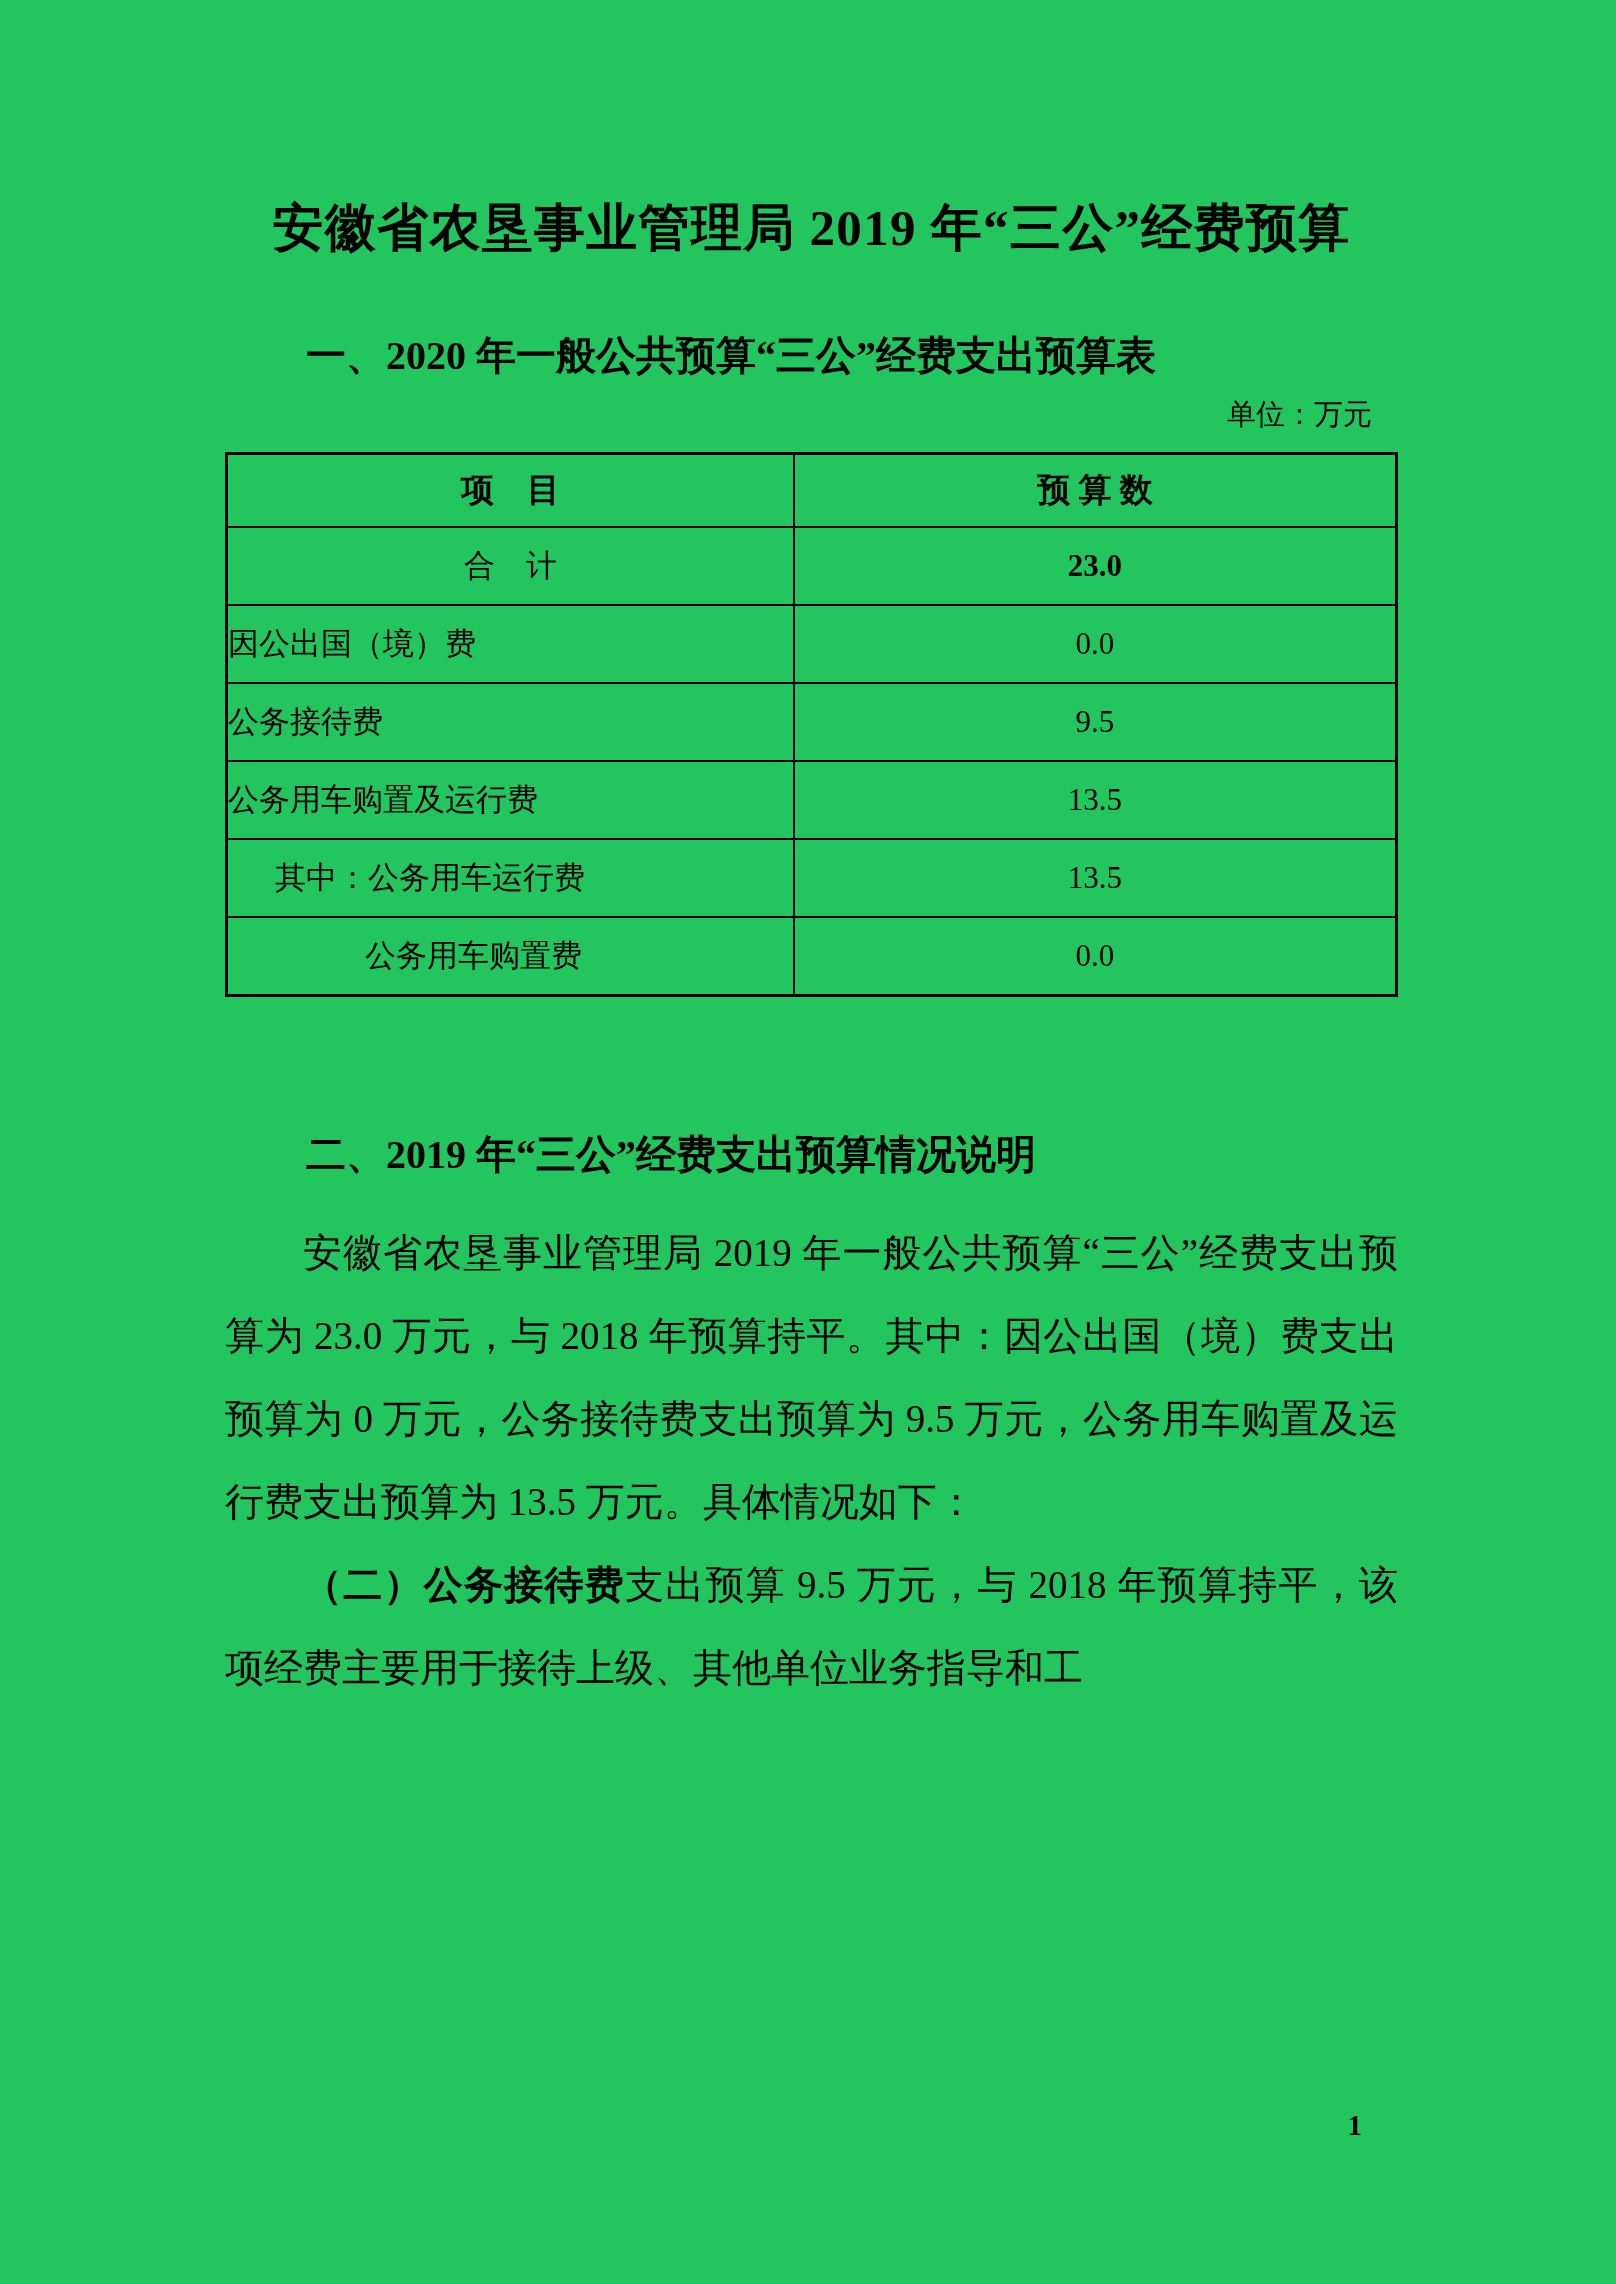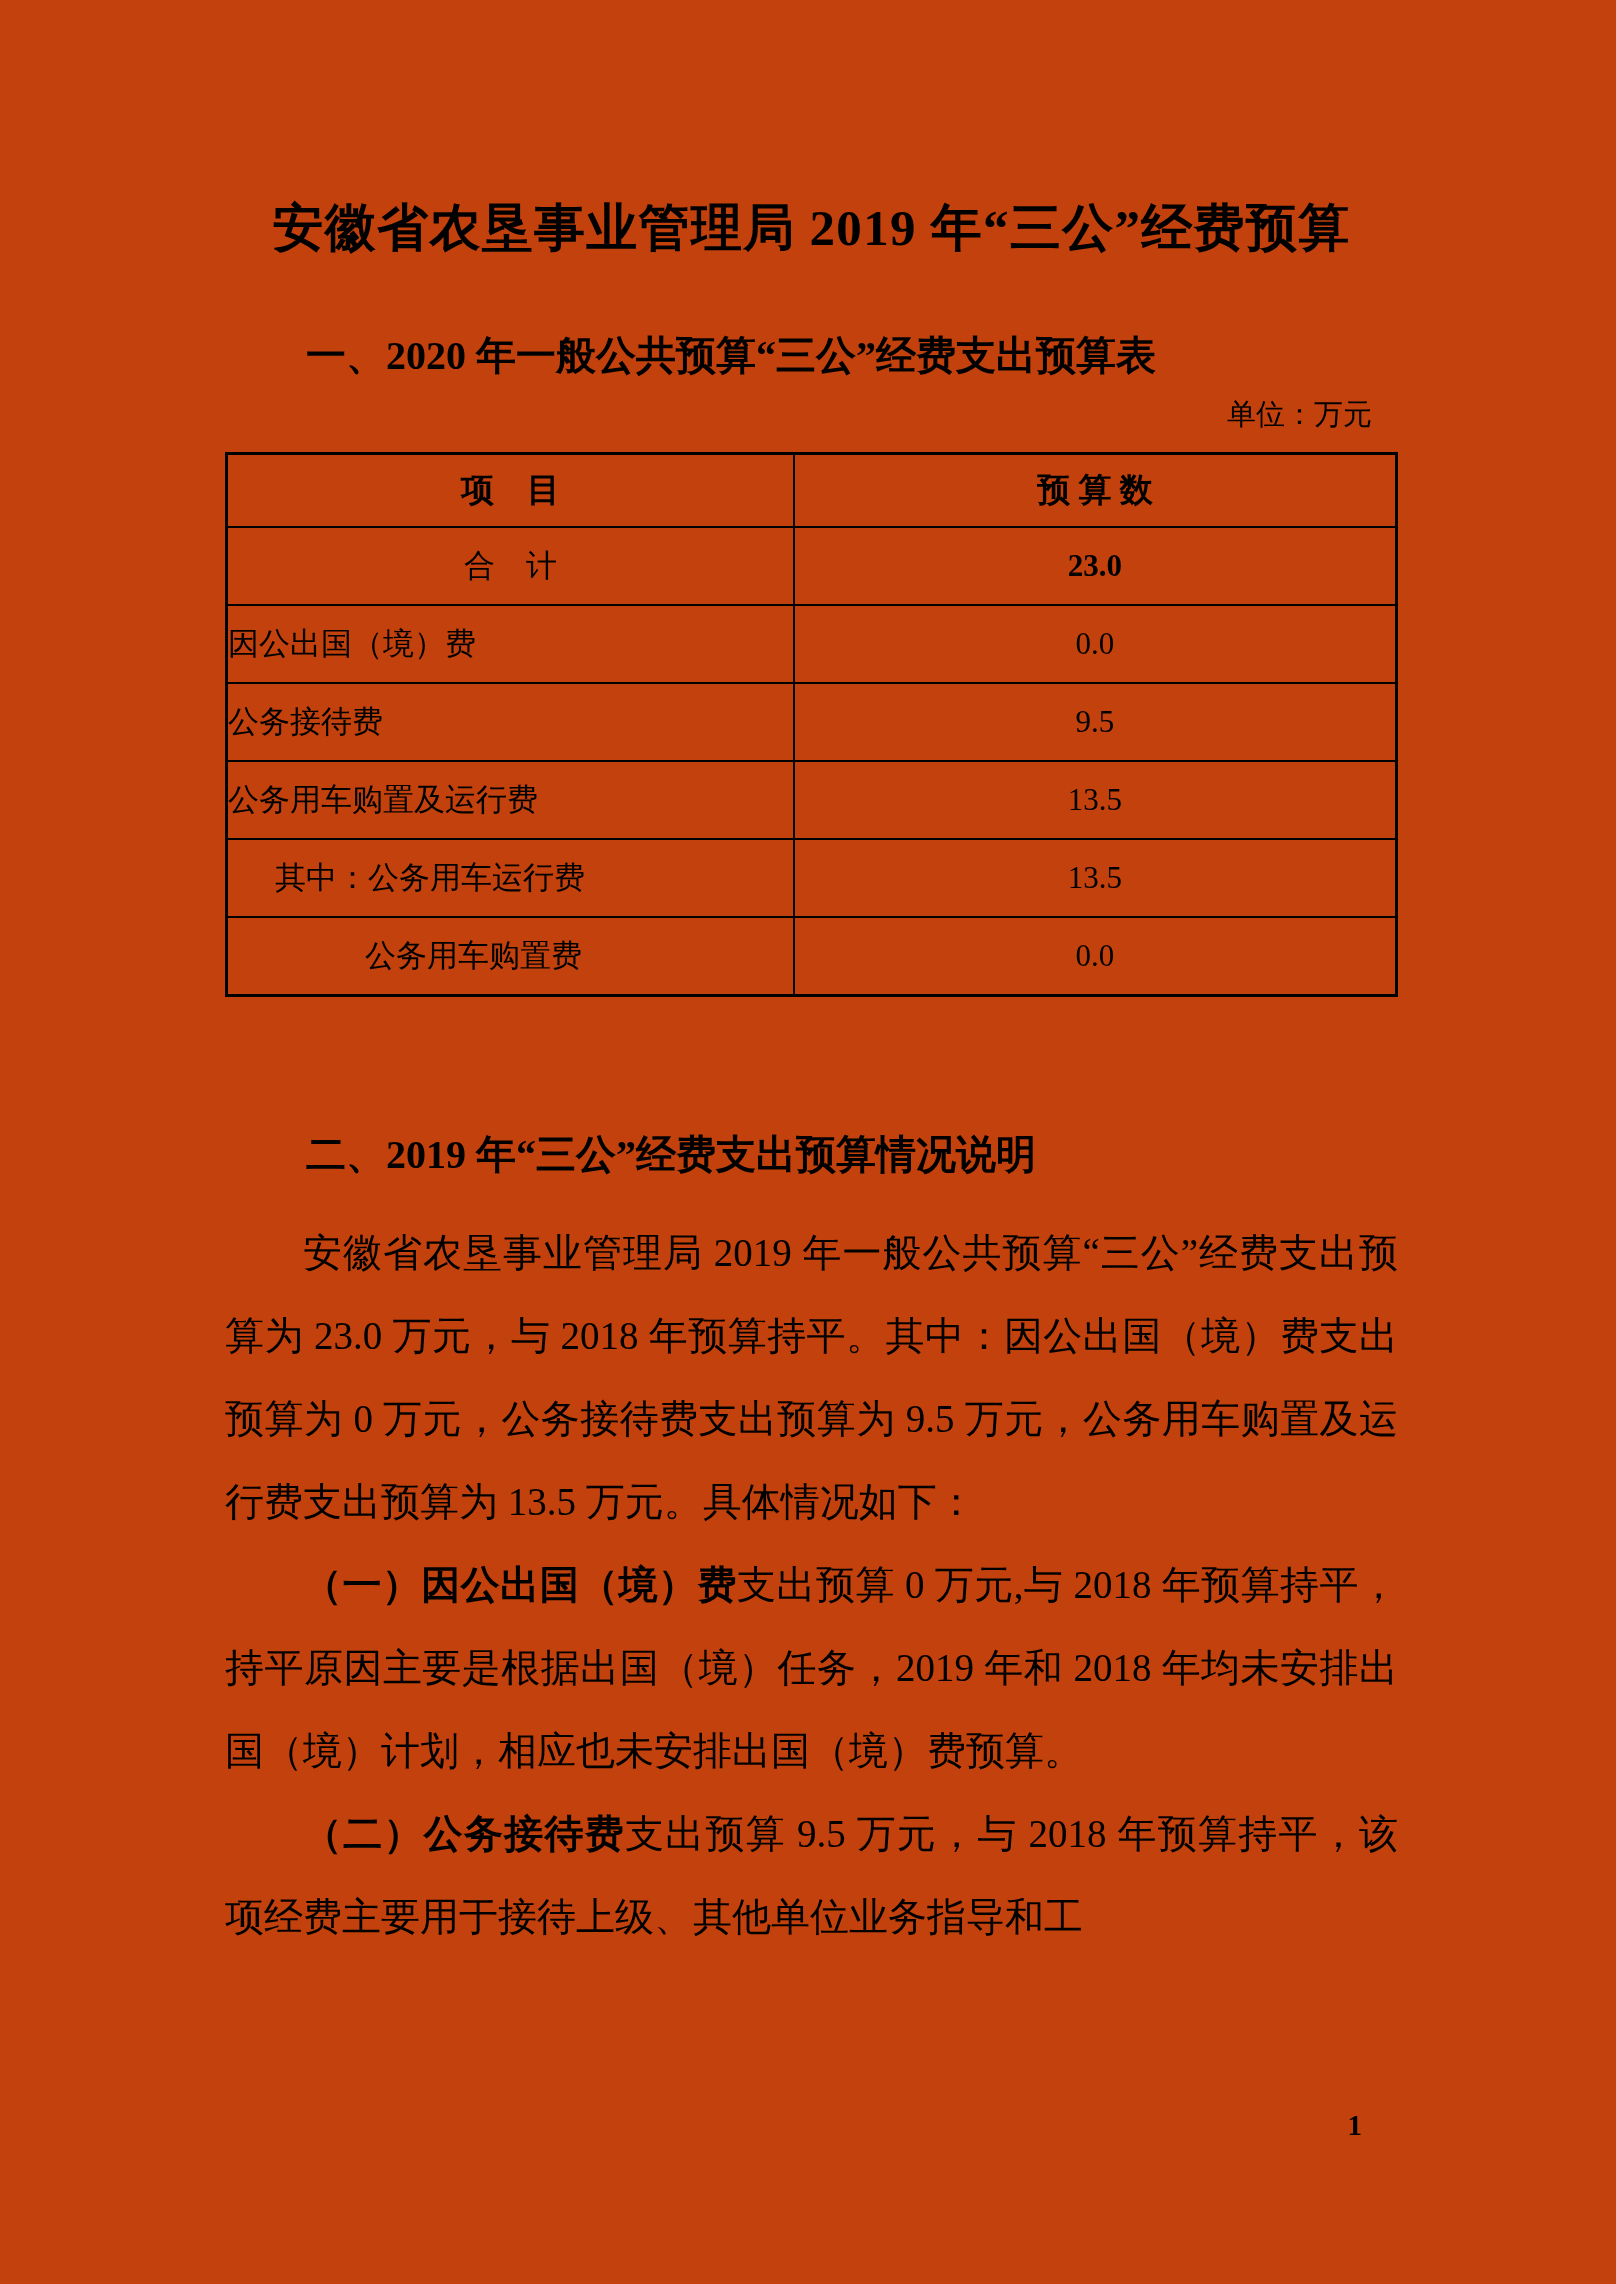"安徽省农垦事业管理局 2019 年“三公”经费预算" .page { background: #c2410c -> #22c55e }
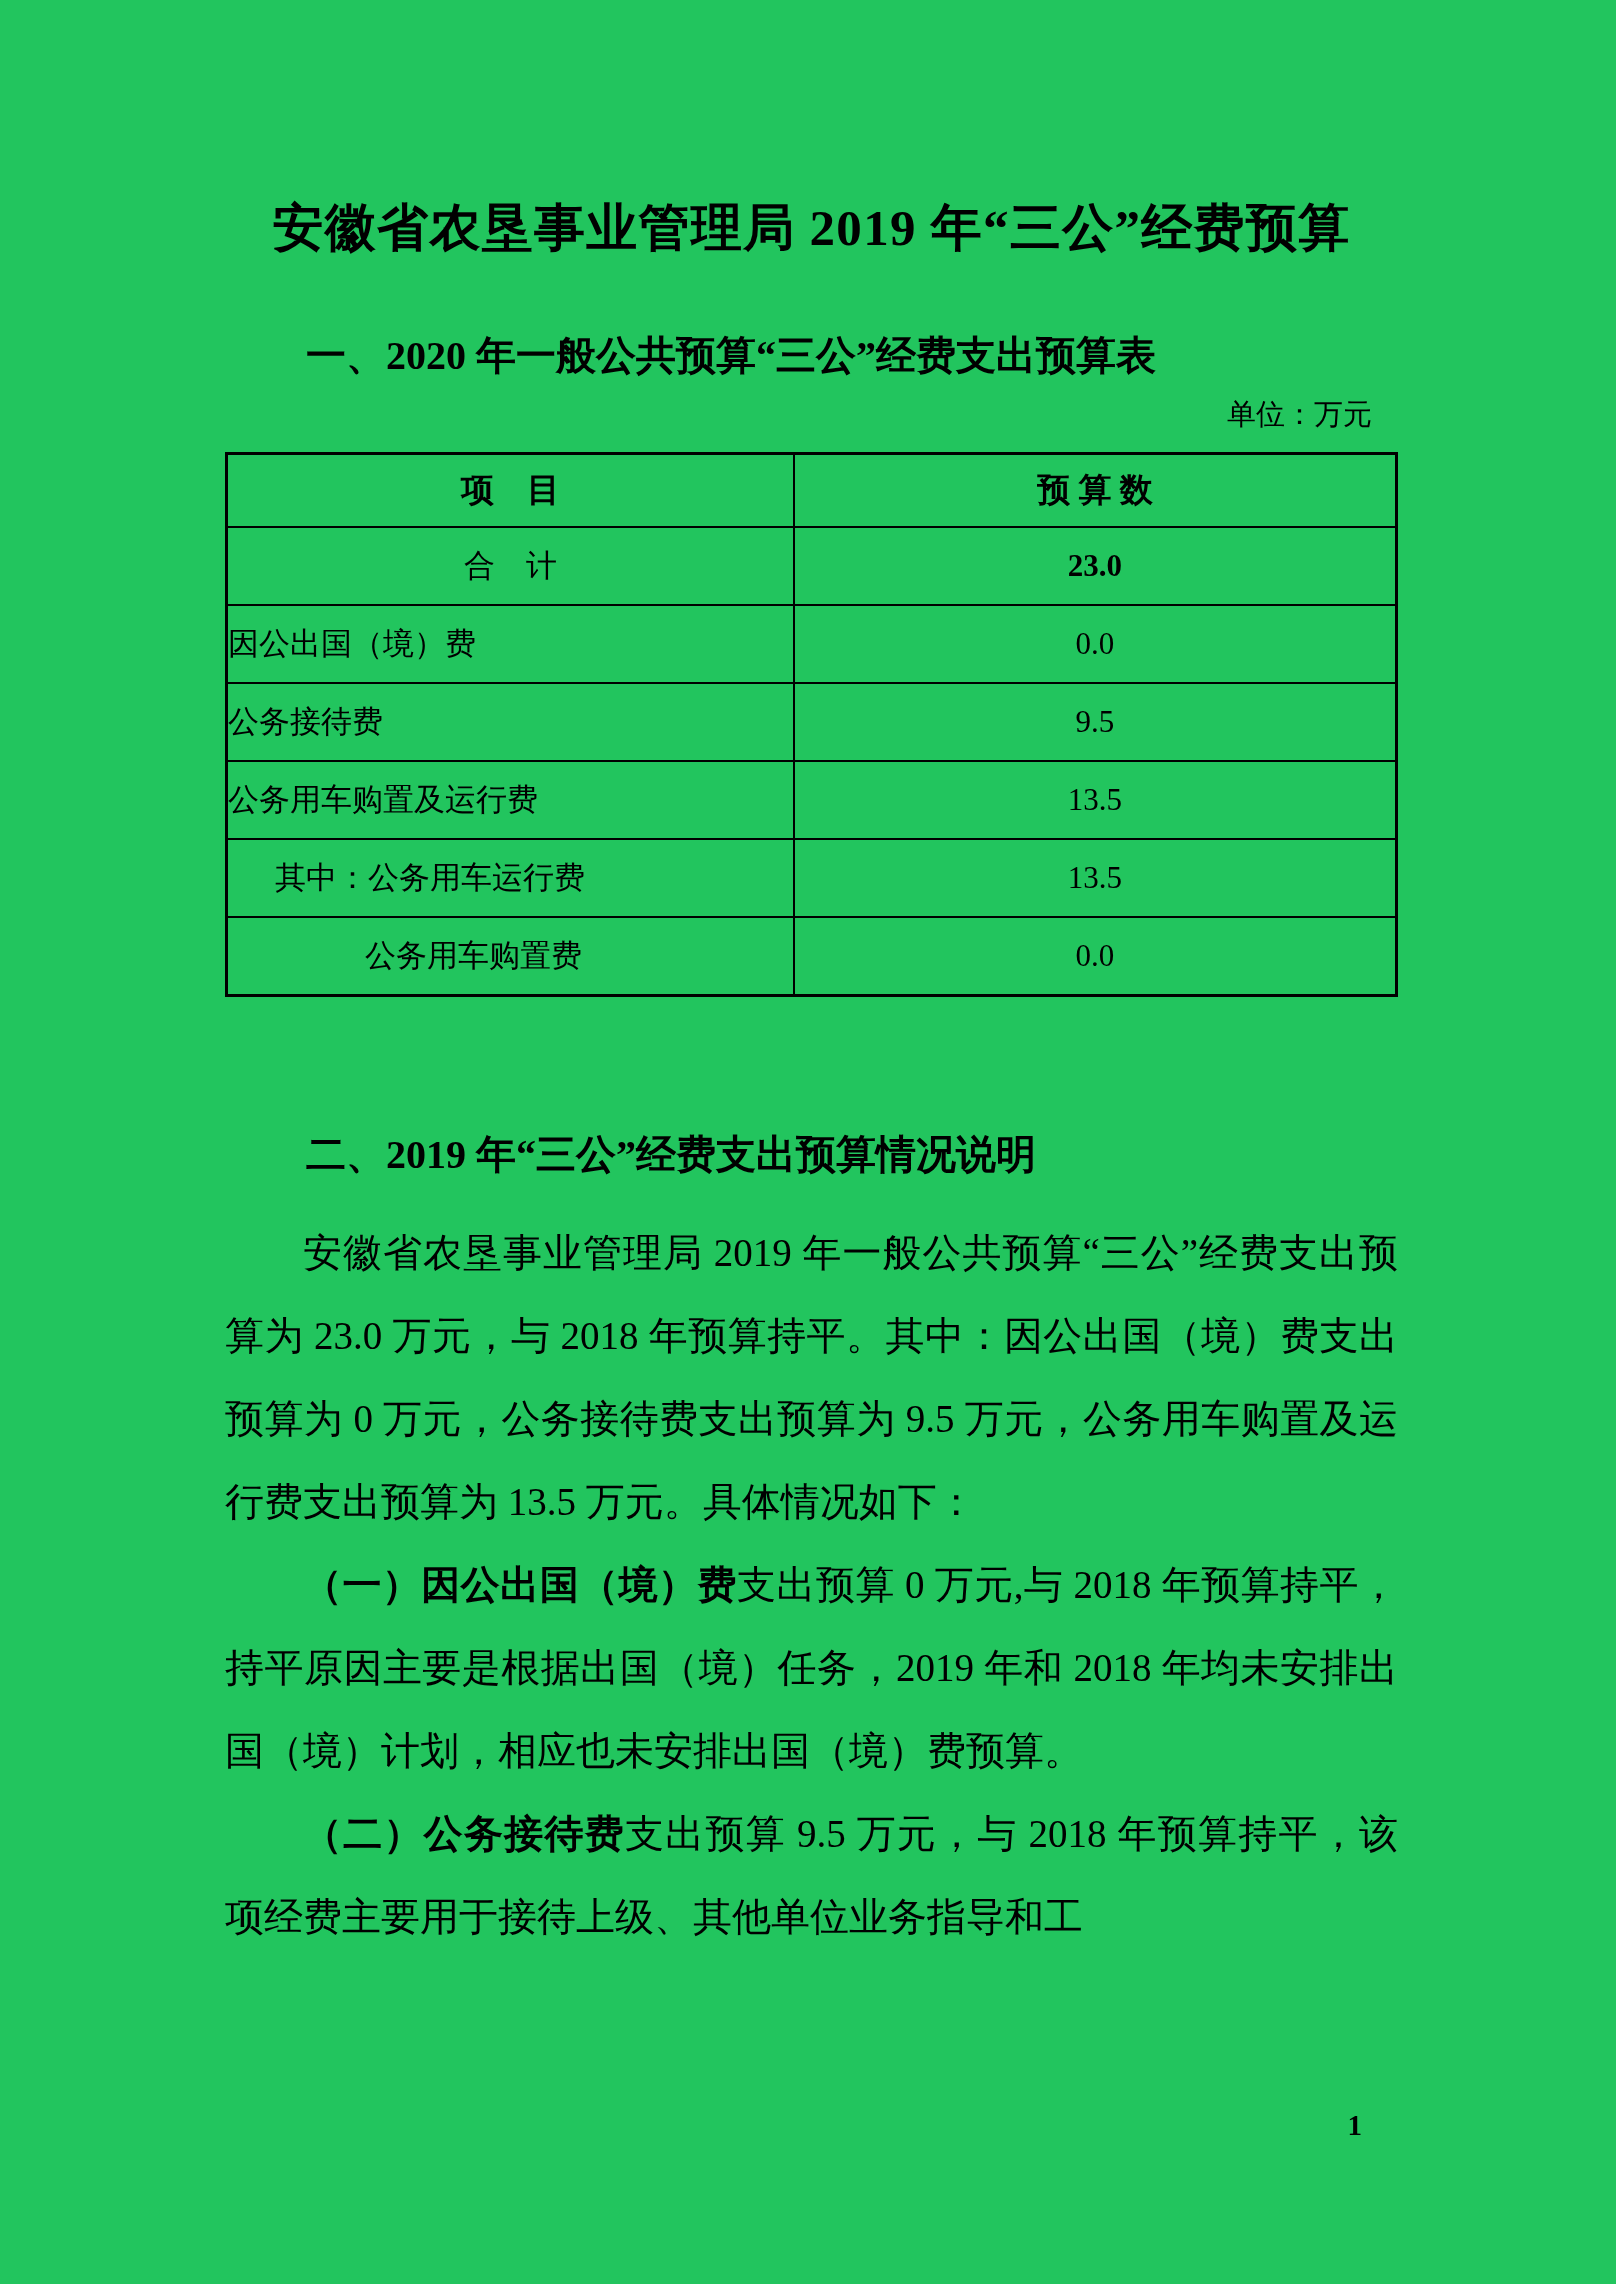"（一）因公出国（境）费支出预算 0 万元,与 2018" p { html: <p><span>（一）因公出国（境）费</span><span>支出预算 0 万元,与 2018 年预算持平，持平原因主要是根据出国（境）任务，2019 年和 2018 年均未安排出国（境）计划，相应也未安排出国（境）费预算。</span></p> -> none }
